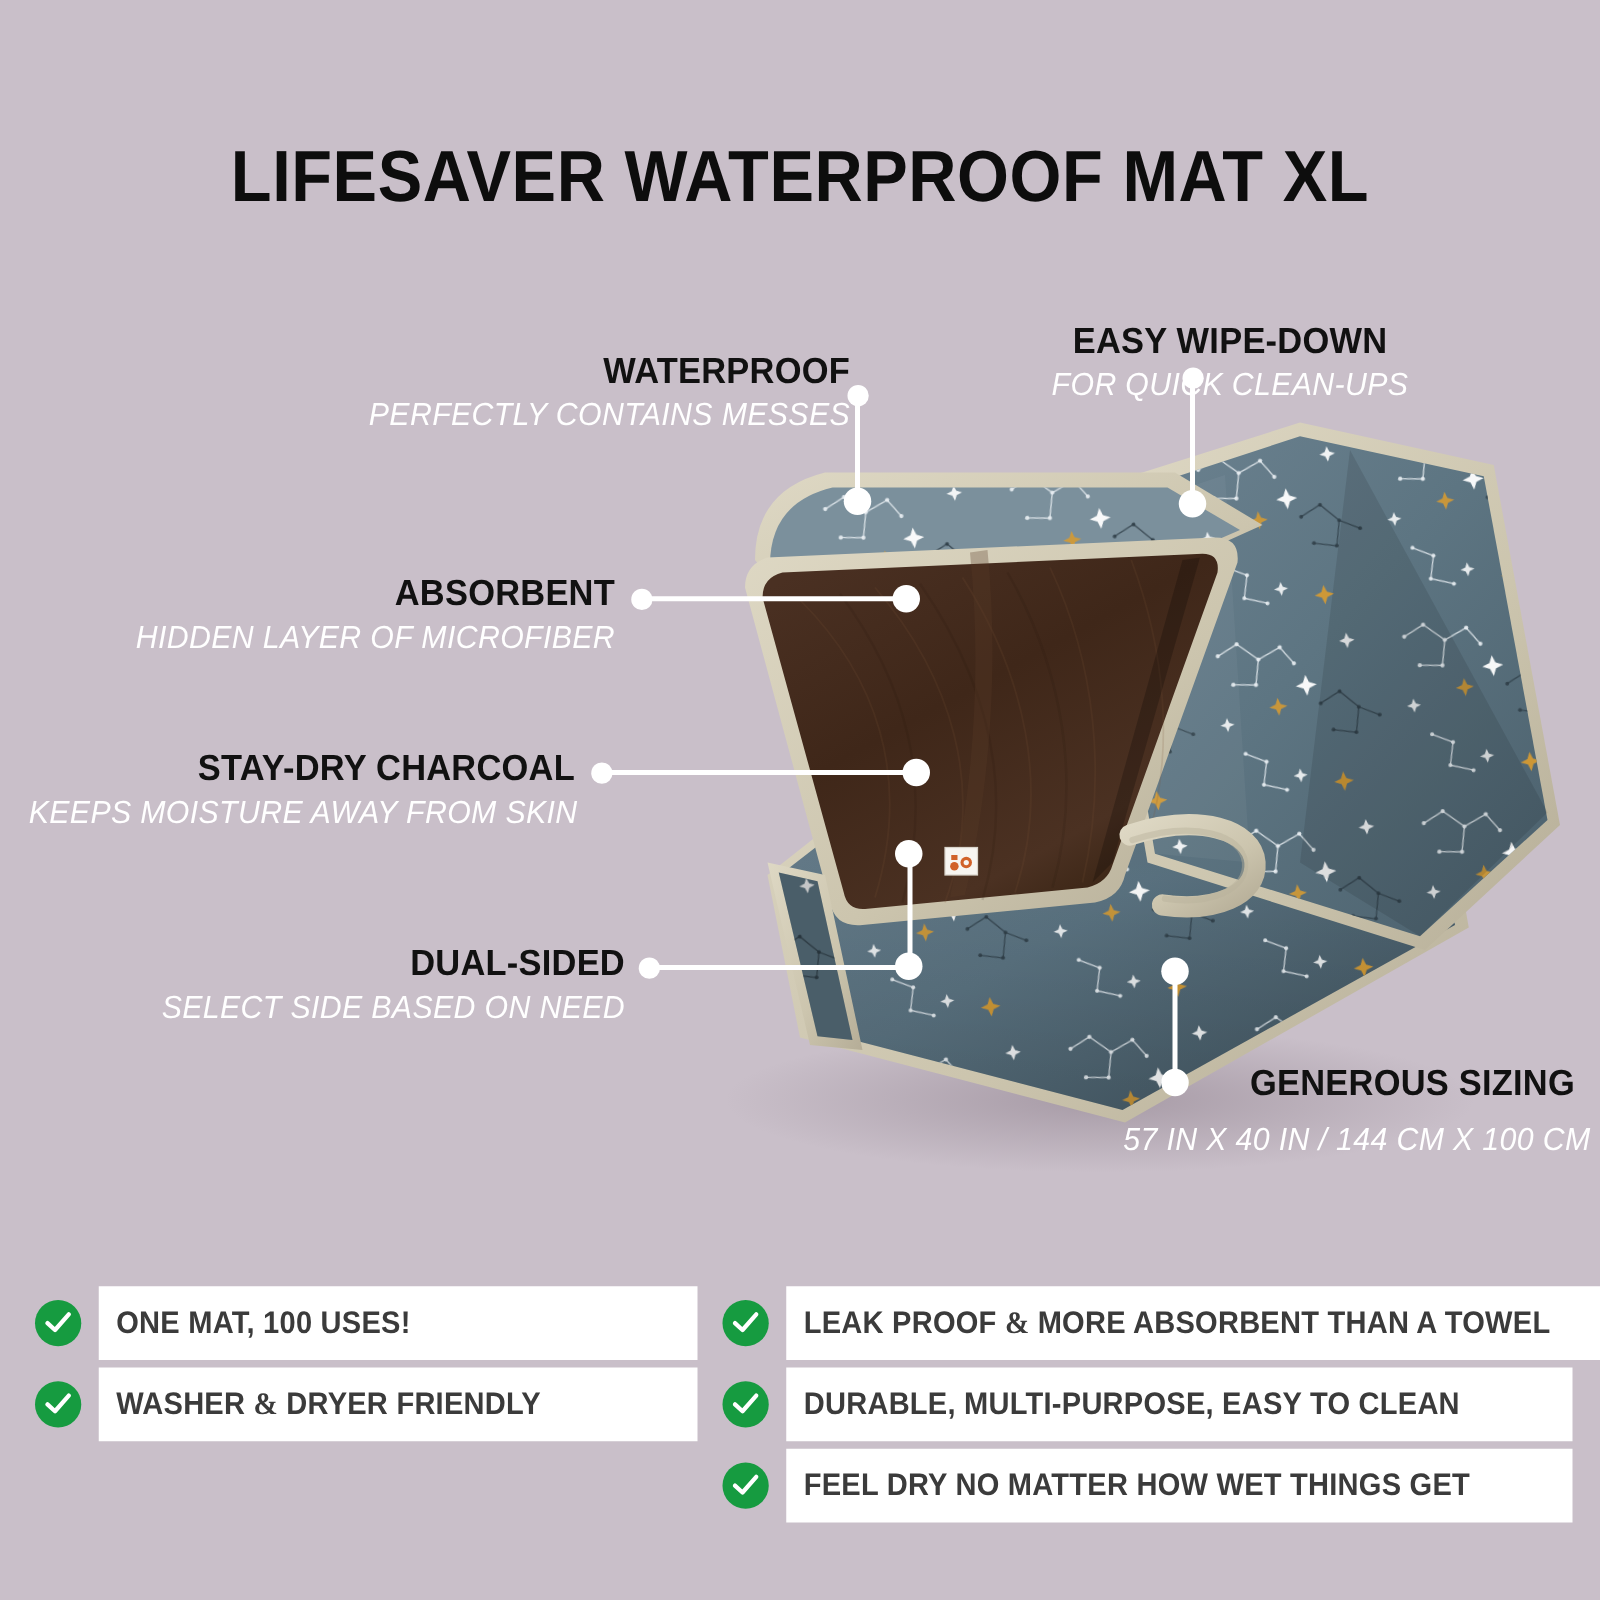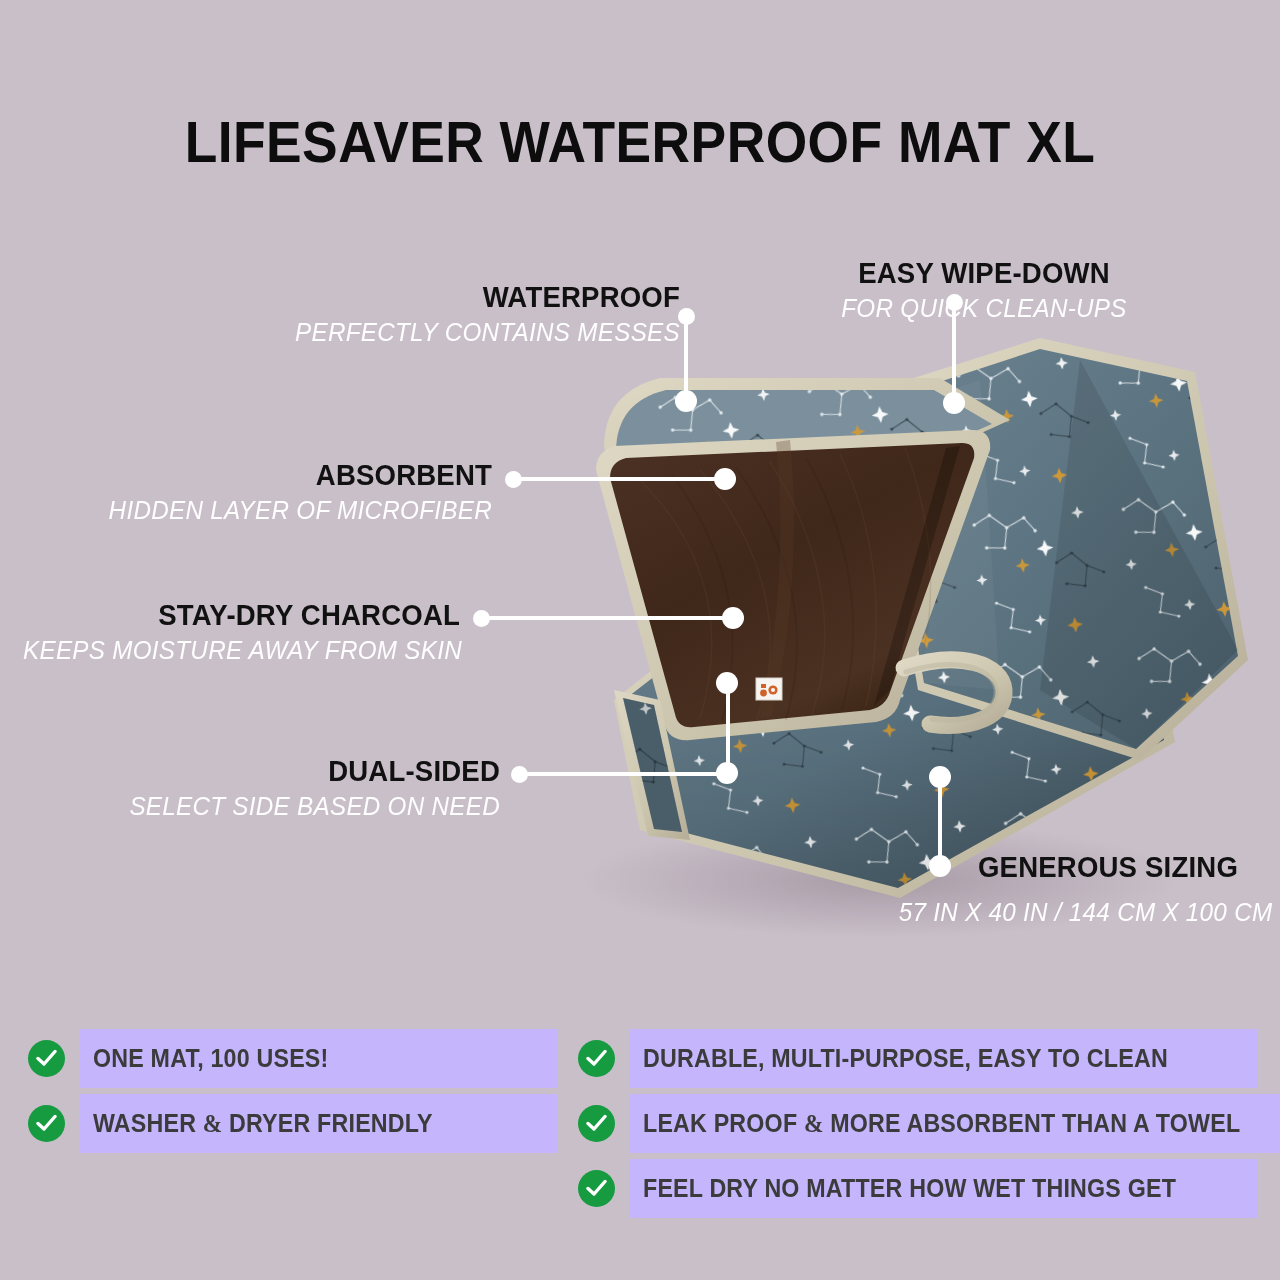"GENEROUS SIZING" .callout.left-align { text-align: center -> right }
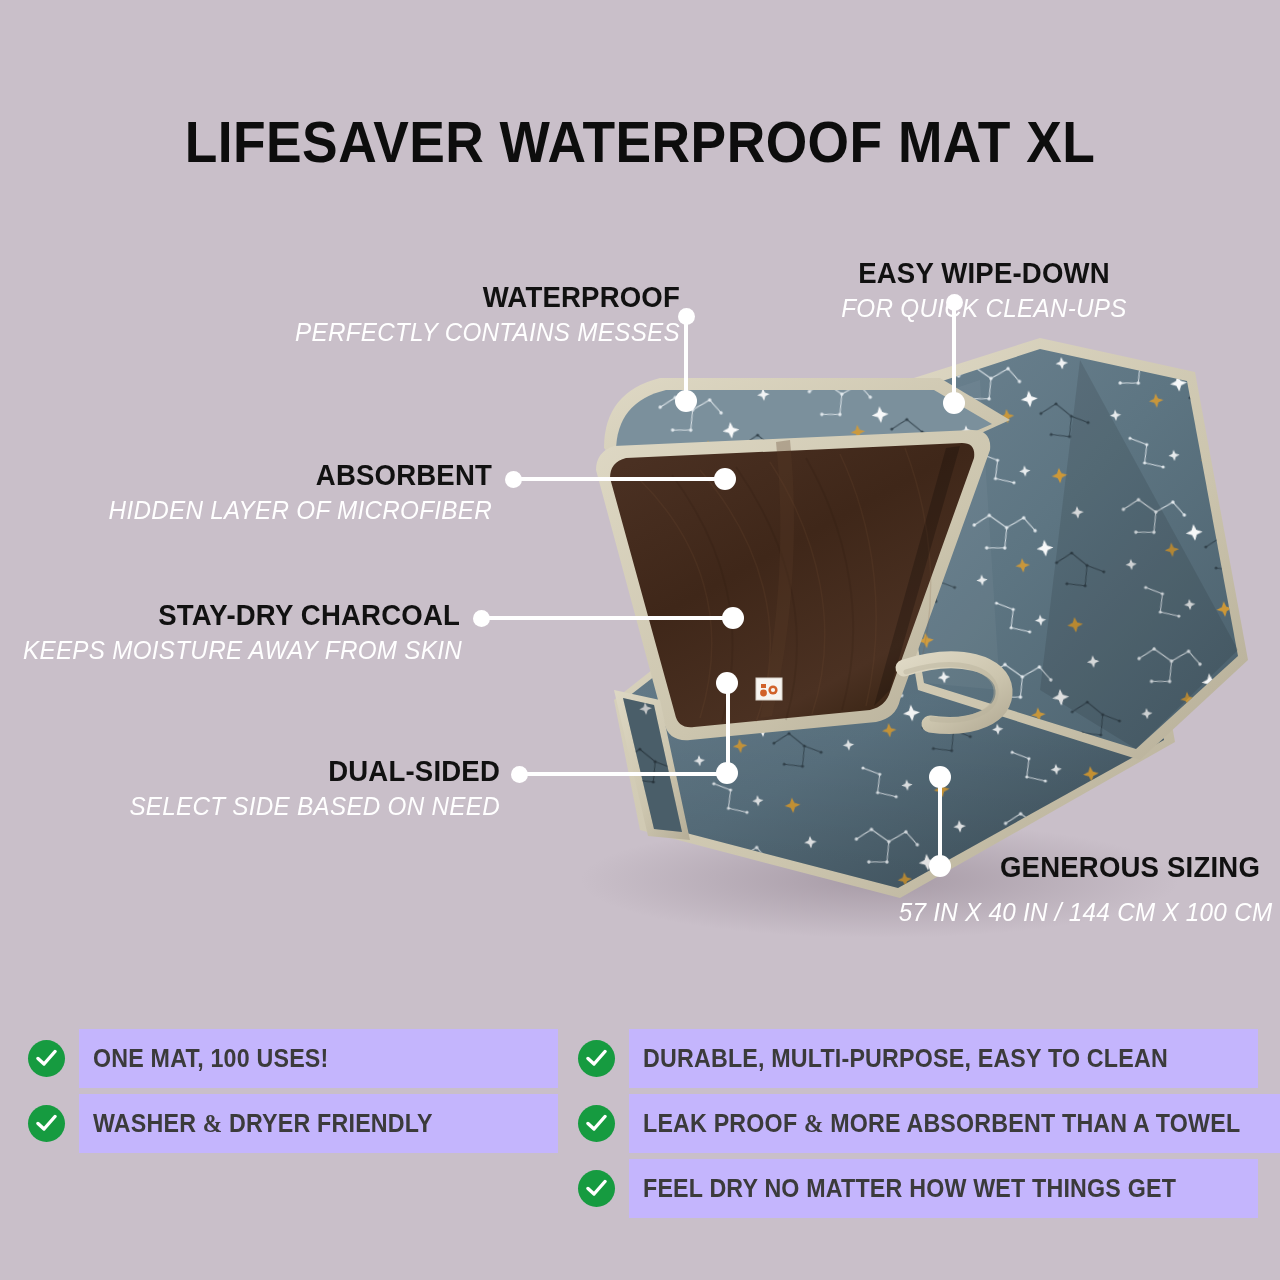"ONE MAT, 100 USES!" .pill { background: #c4b5fd -> #ffffff }
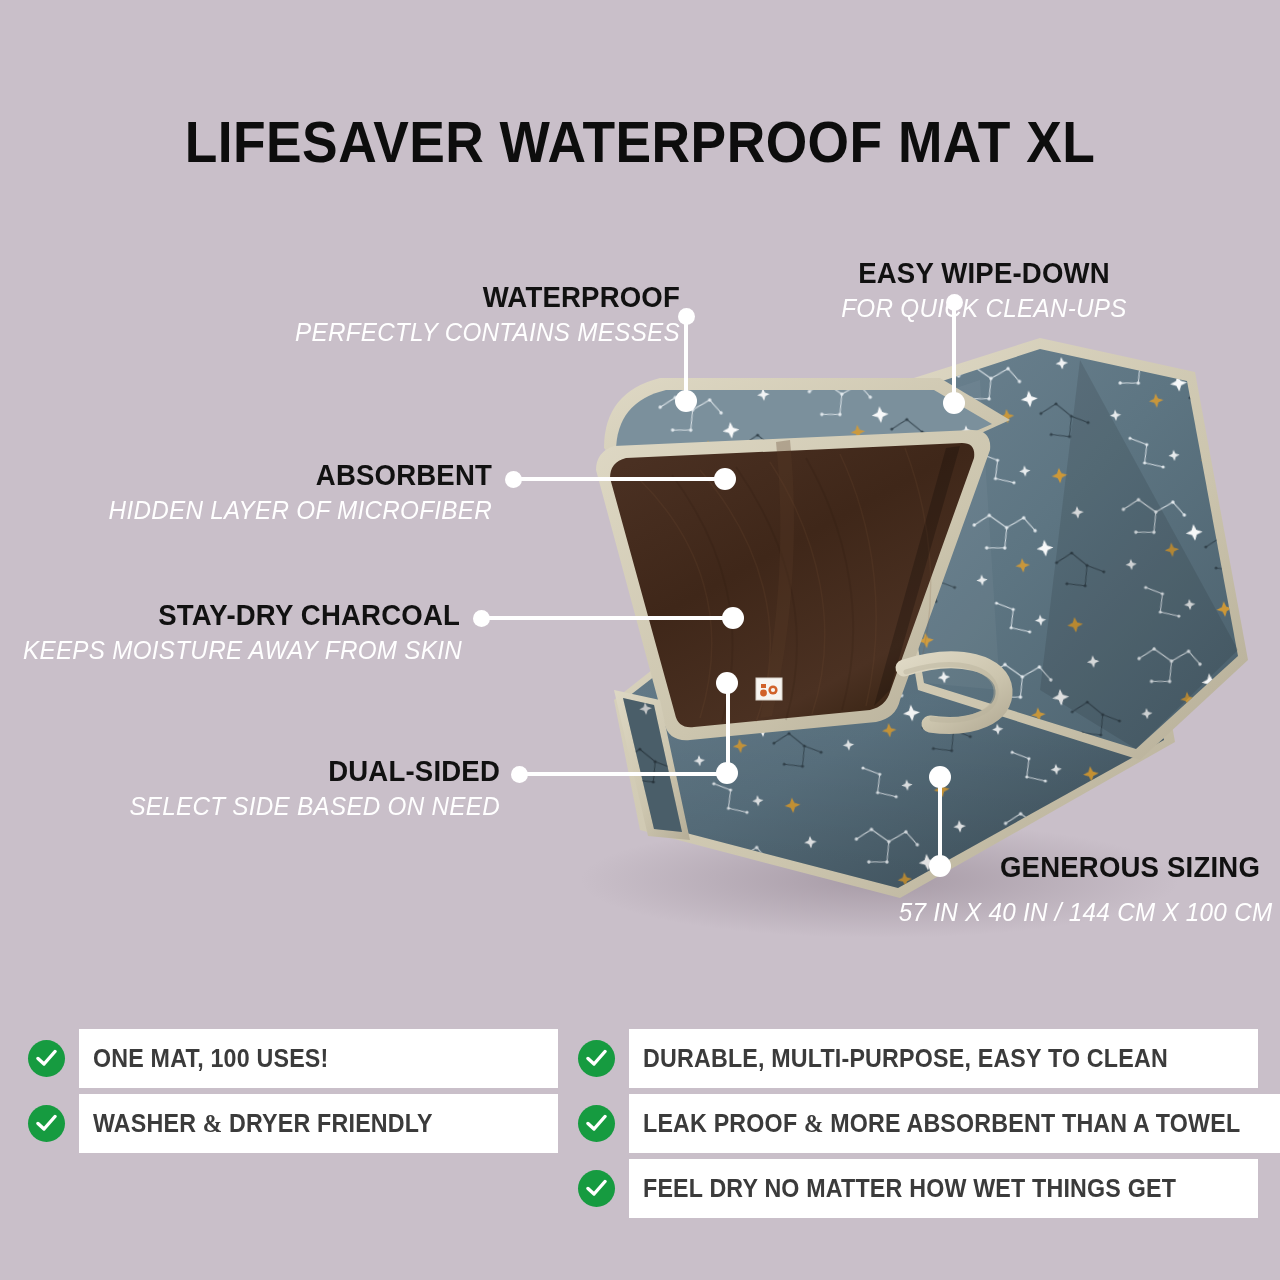"DURABLE, MULTI-PURPOSE, EASY TO CLEAN" div.frow { order: before "LEAK PROOF & MORE ABSORBENT" -> after "LEAK PROOF & MORE ABSORBENT" }
